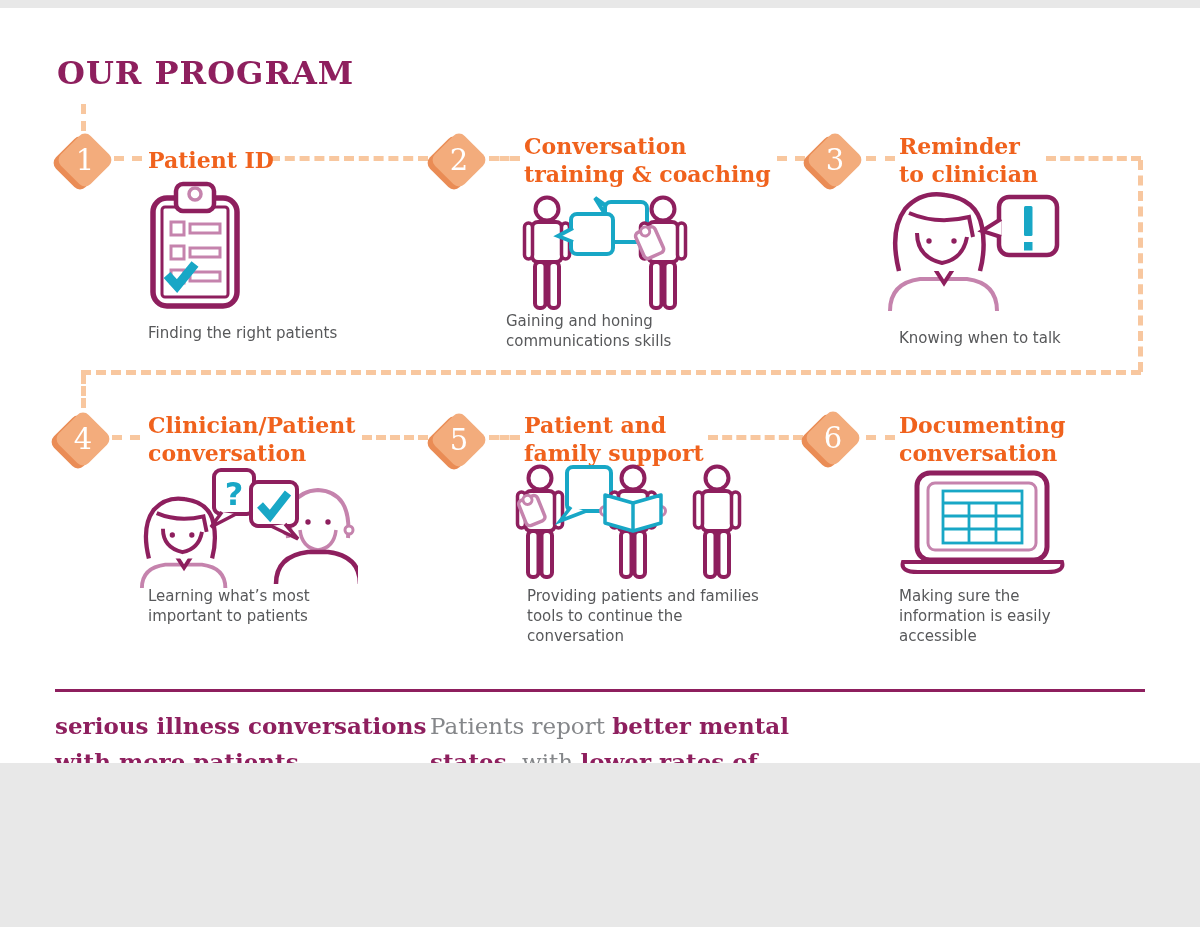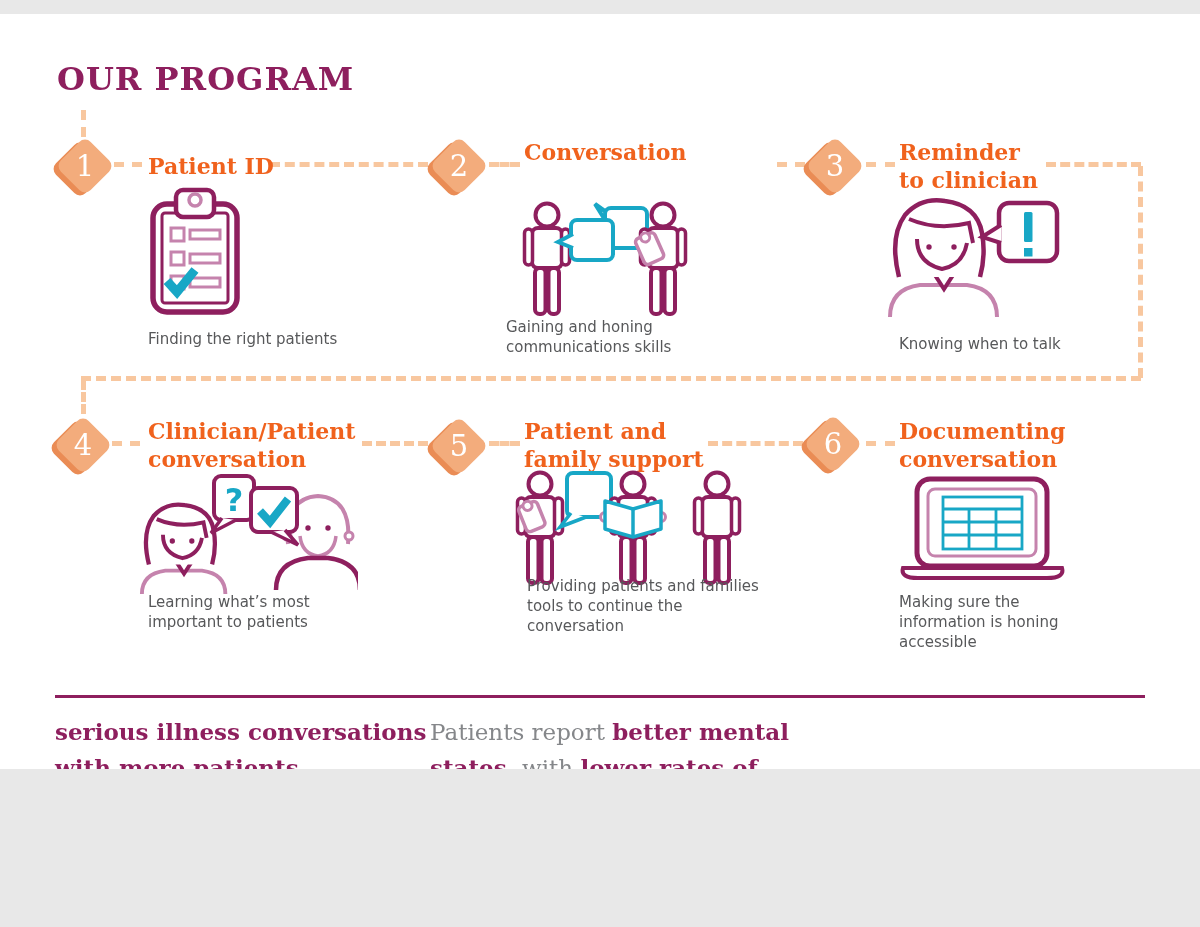"OUR PROGRAM" #canvas { margin: 14px auto -> 8px auto }
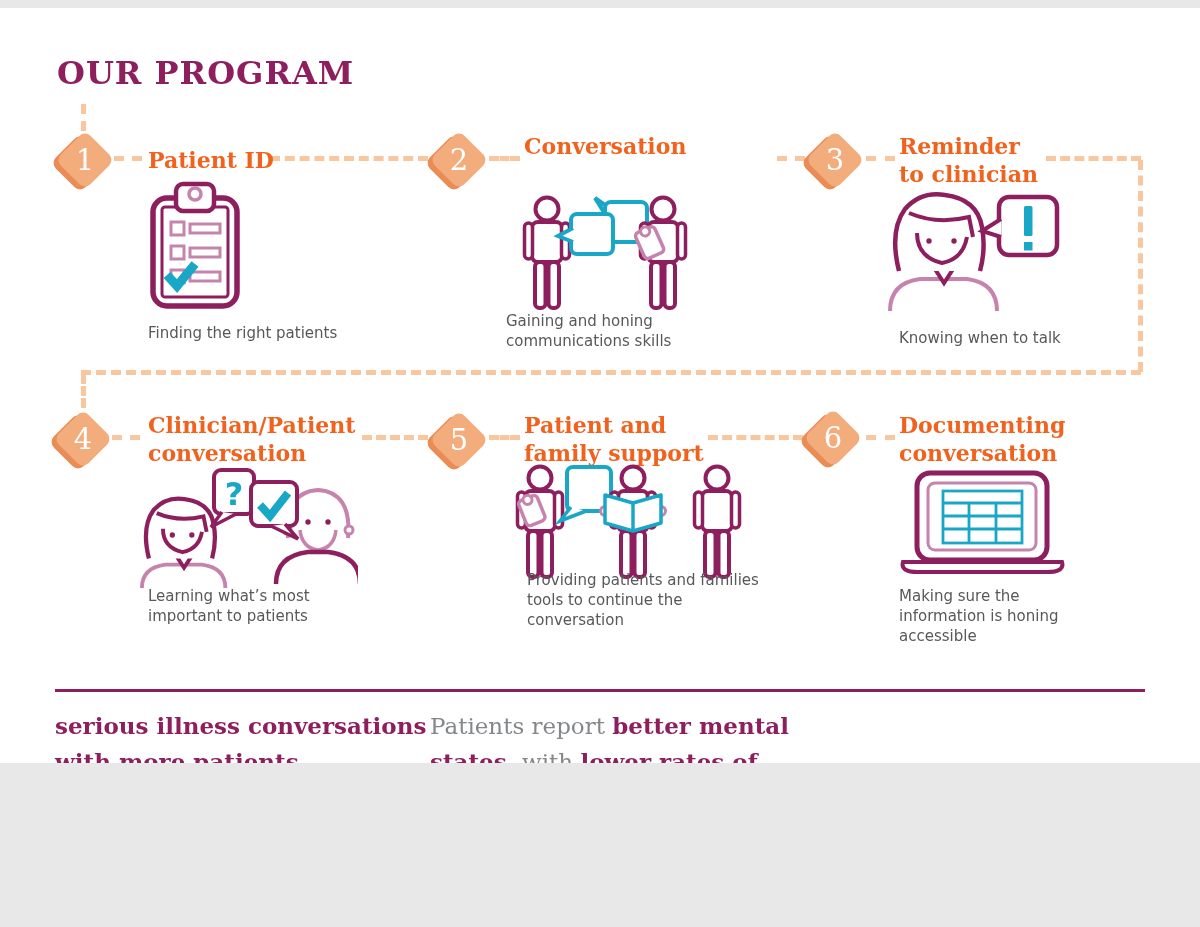"training & coaching" span.t-line { html: none -> <span>training &amp; coaching</span> }
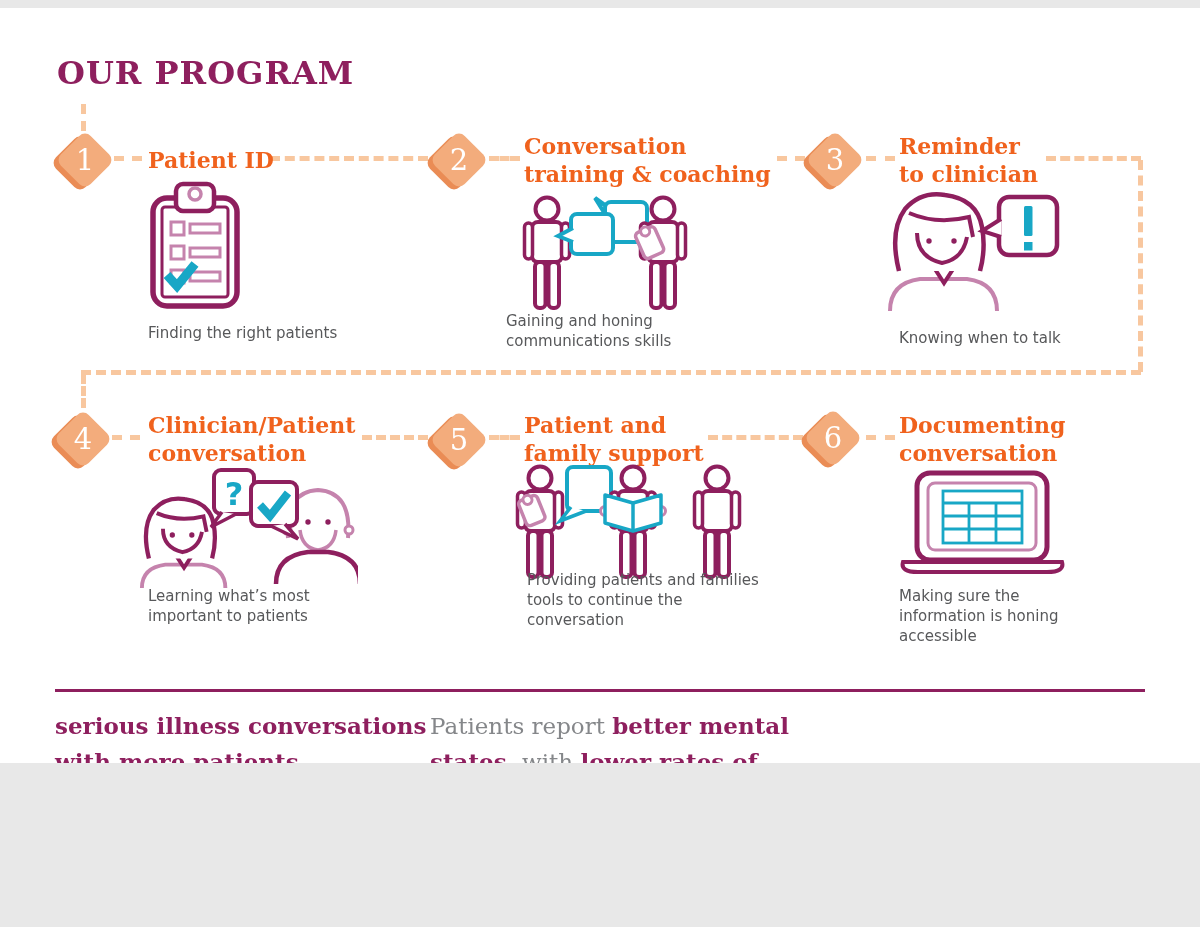"Providing patients and families tools" div.caption { top: 562px -> 578px }
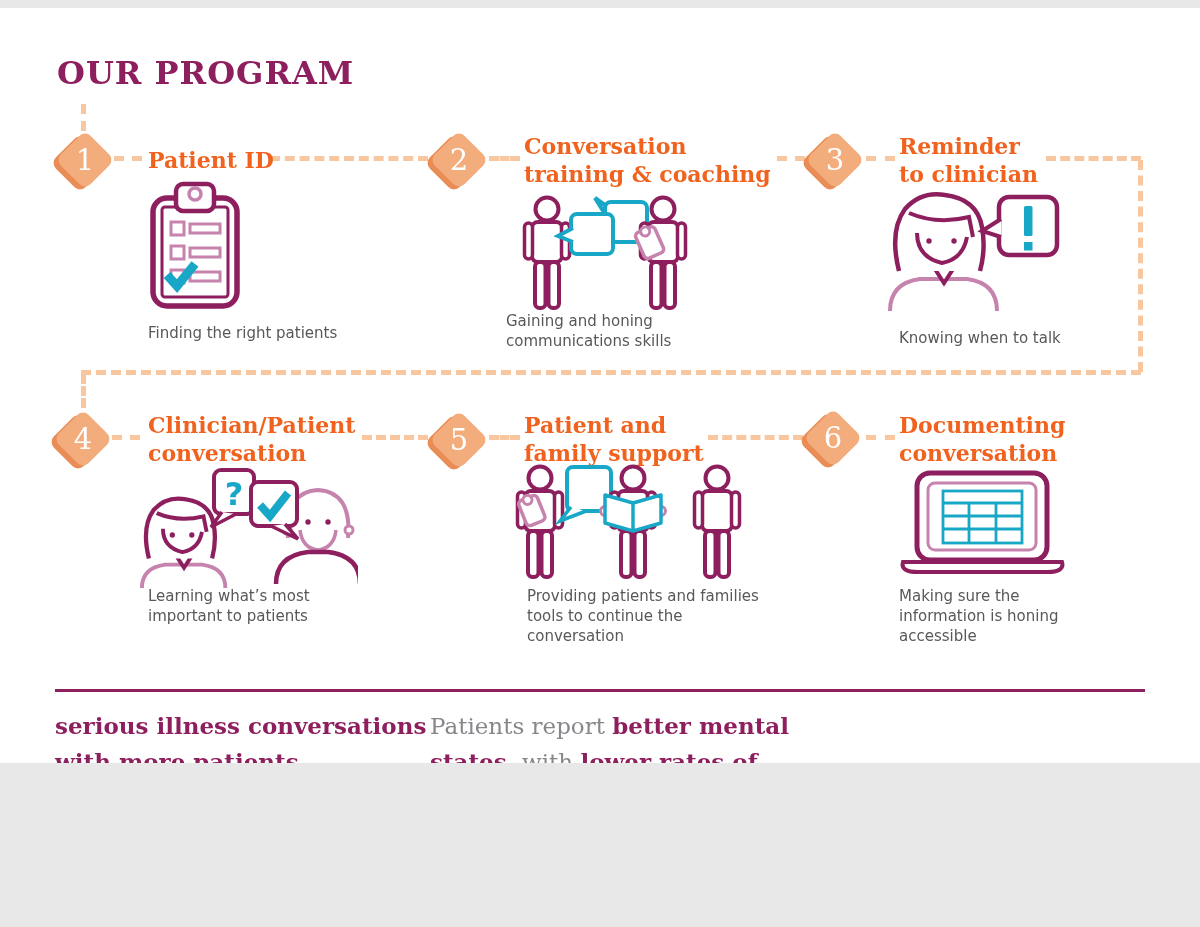"Making sure the information is" div.caption { text: honing -> easily }
